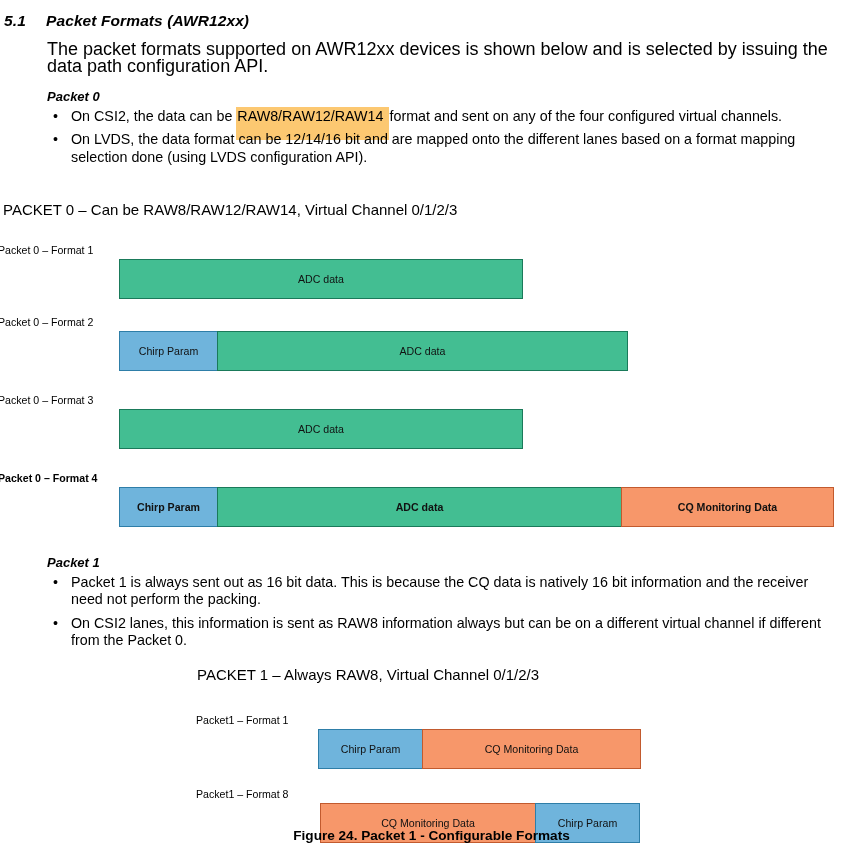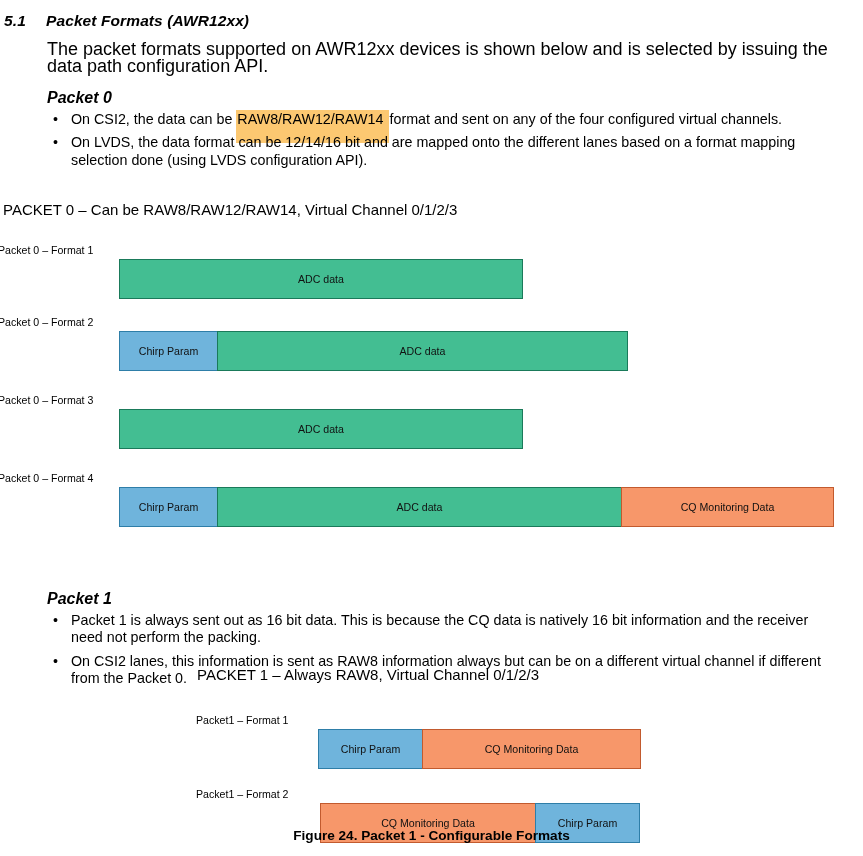"Packet 0" .subhead { font-size: 16px -> 13px }
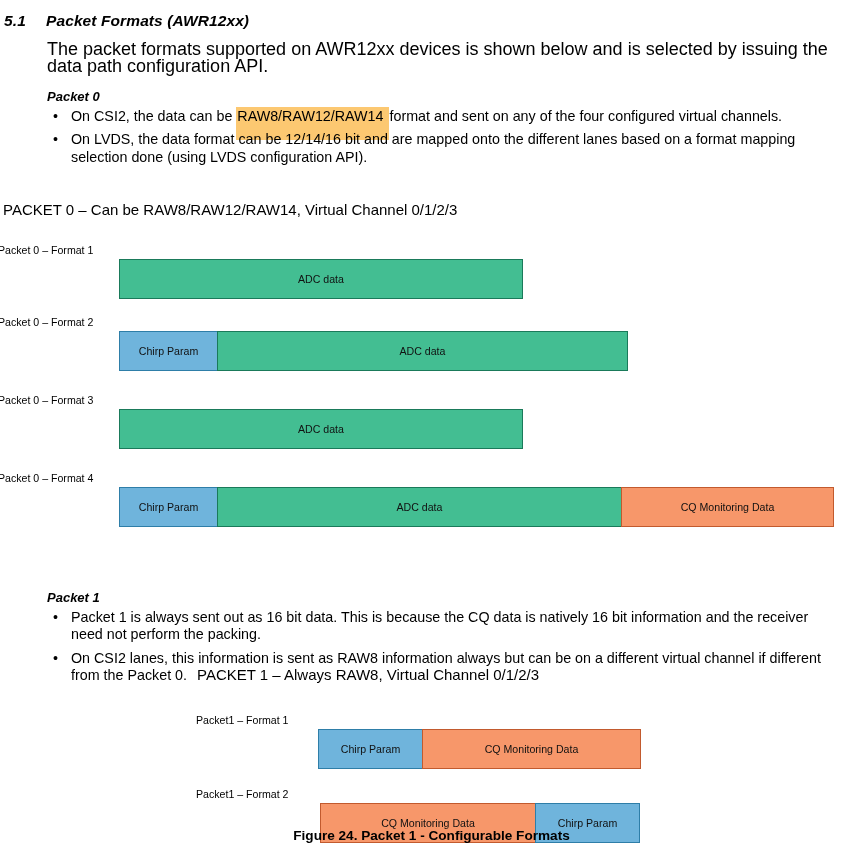"Packet 0 – Format 4" div.pkt-row { font-weight: none -> bold }
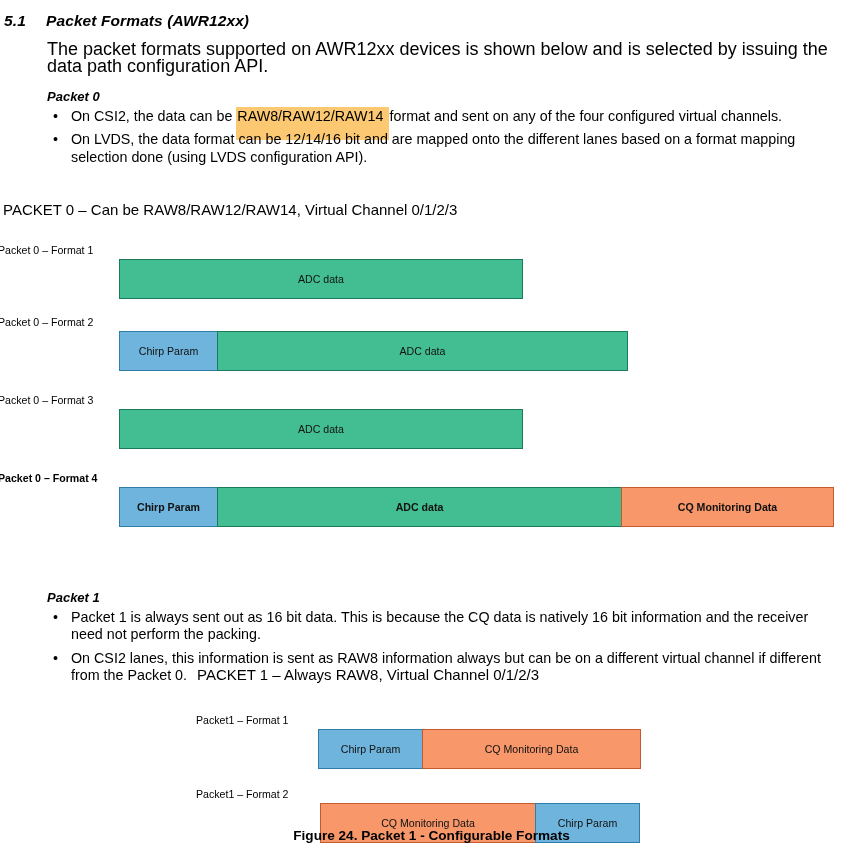"Packet 1" div.body-block { top: 590px -> 555px }
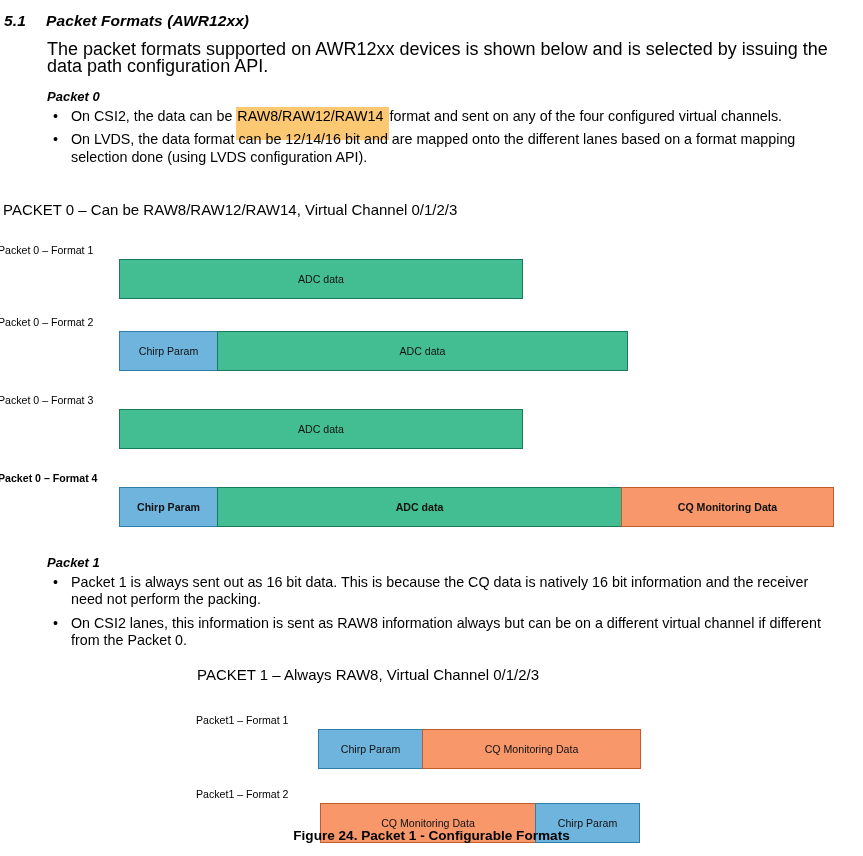"Packet1 – Format 2" span.pkt-label { text: 2 -> 8 }
